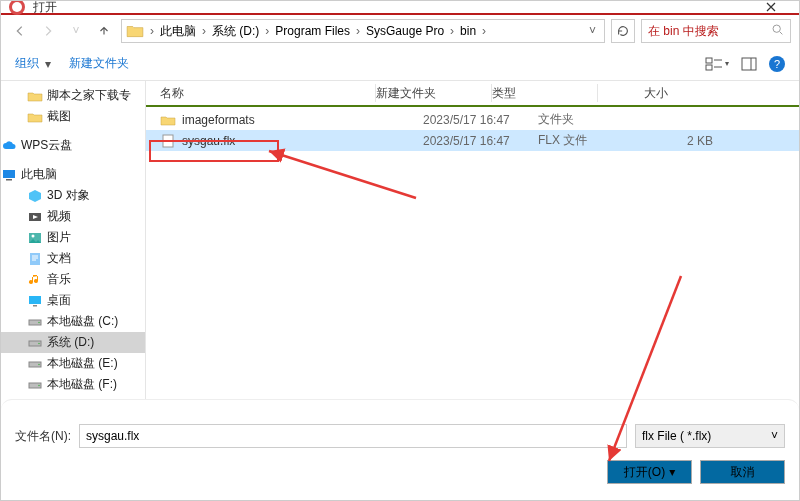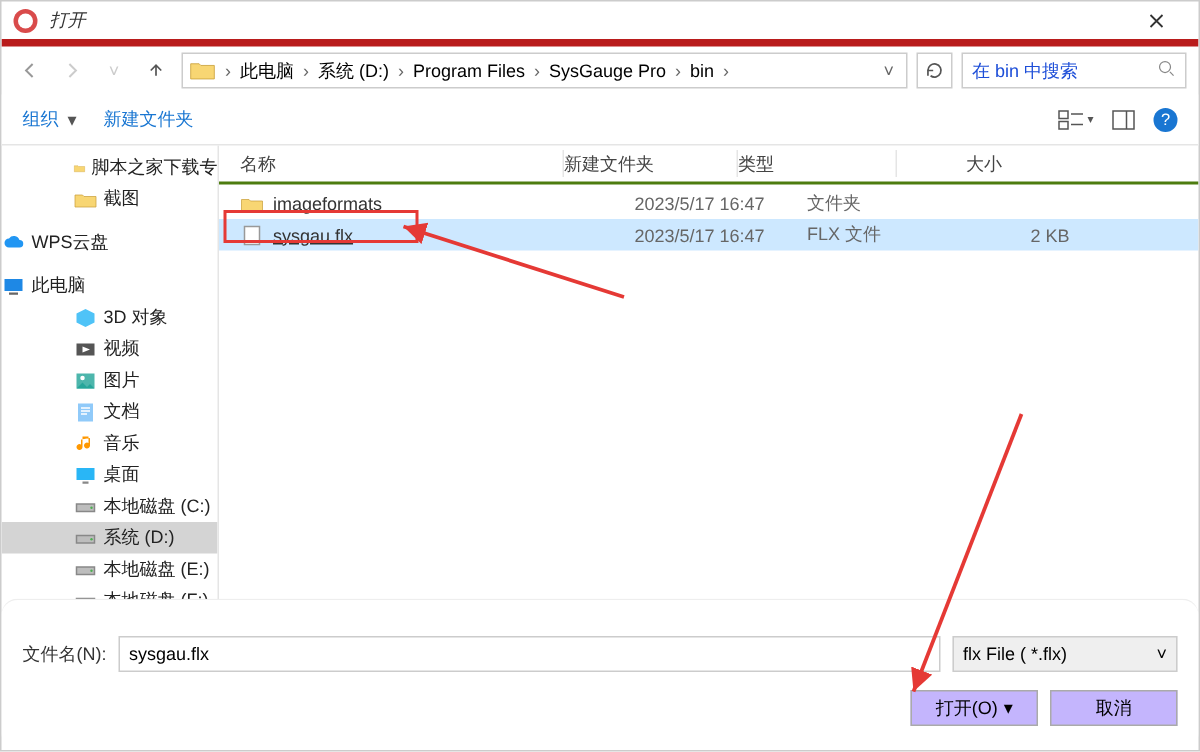"打开" .titlebar { border-bottom: 5px solid #b91c1c -> 2px solid #b91c1c; font-style: italic -> none; height: 30px -> 14px }
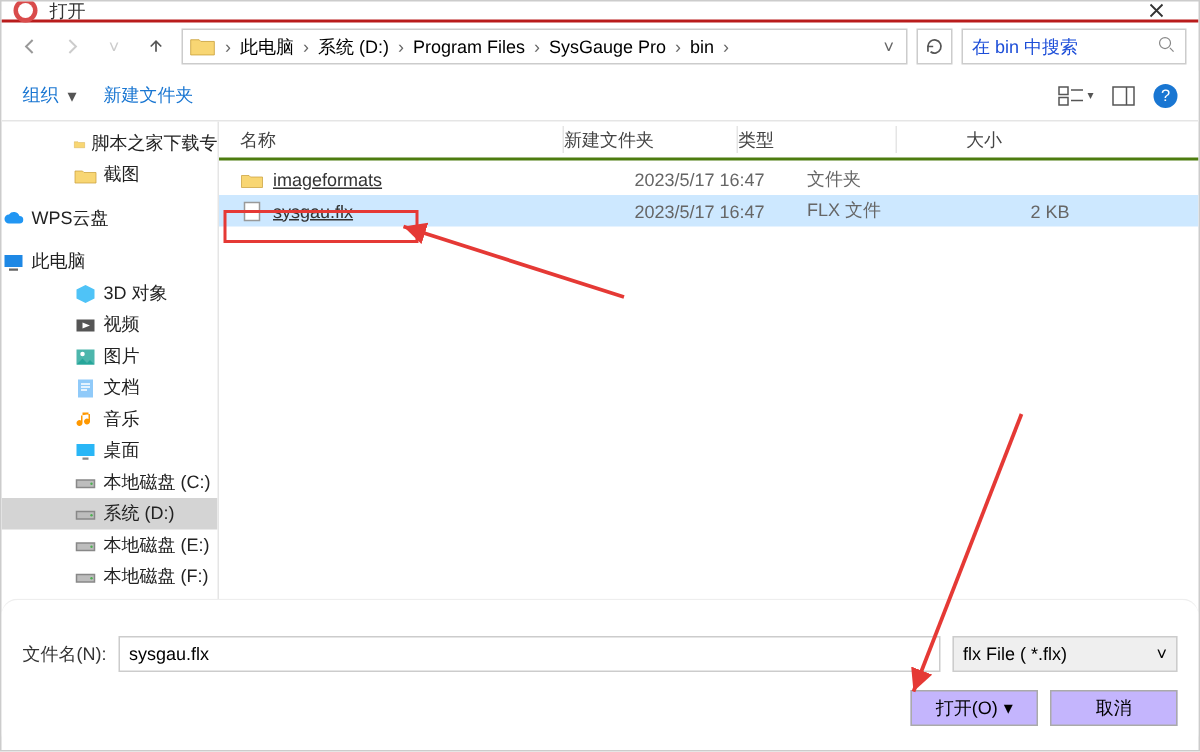"在 bin 中搜索" .searchbox { color: #1d4ed8 -> #b91c1c }
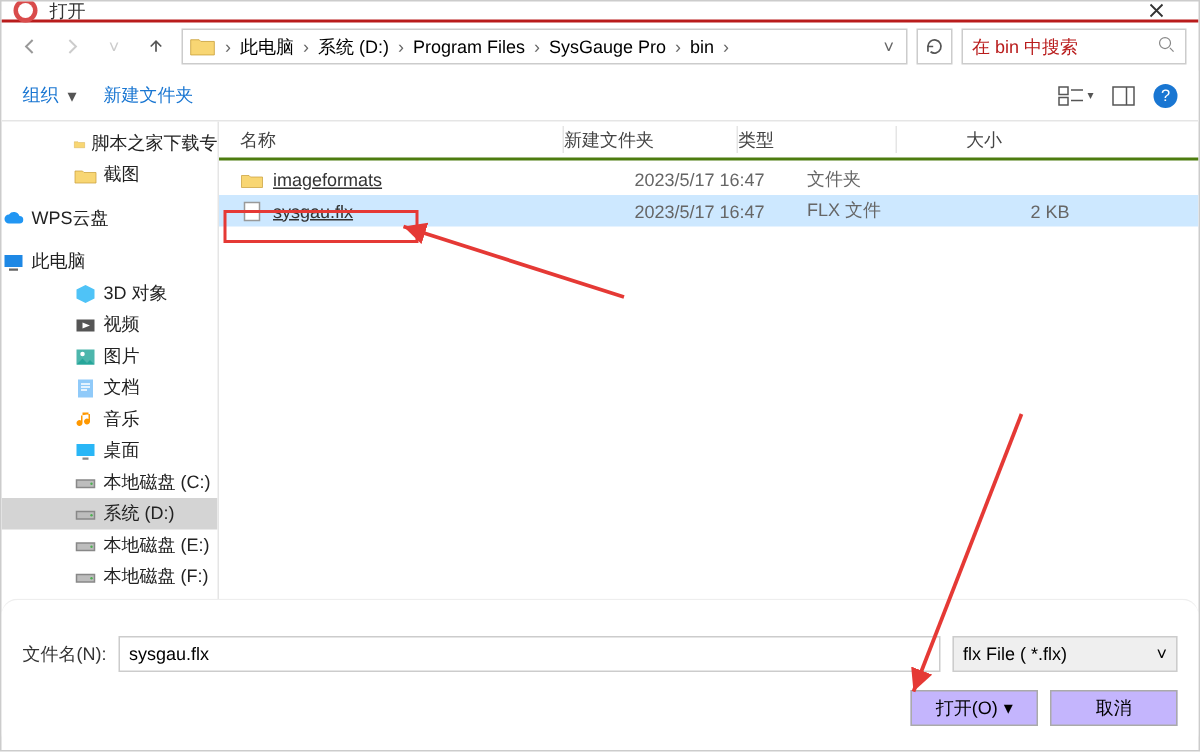"脚本之家下载专" .treeitem.sub { padding-left: 48px -> 26px }
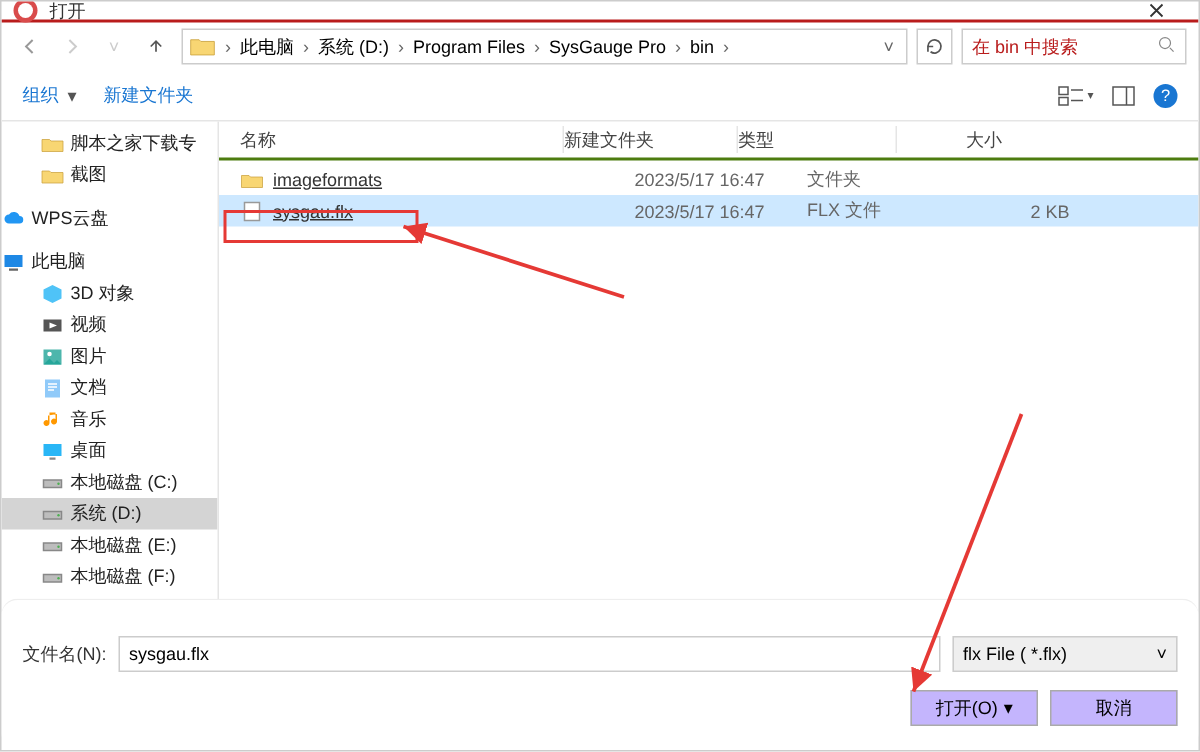"imageformats" .cell-name { text-decoration: underline -> none }
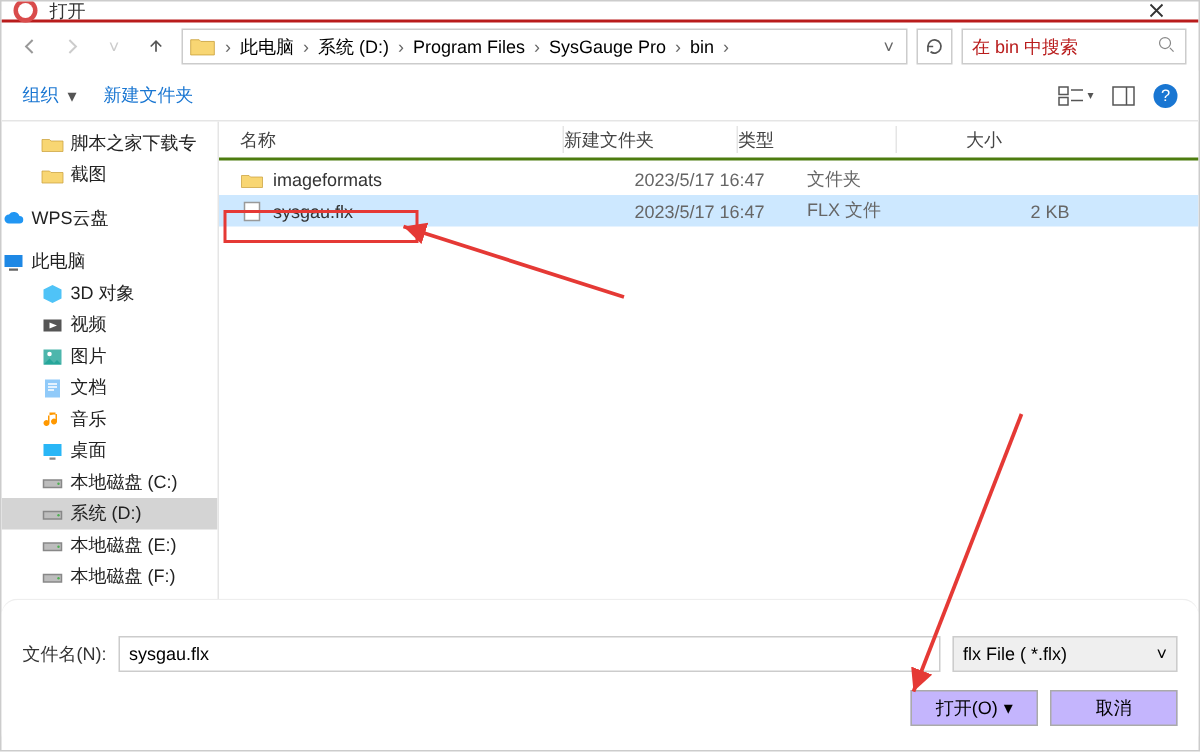"打开(O)" .btn { background: #c4b5fd -> #0369a1 }
